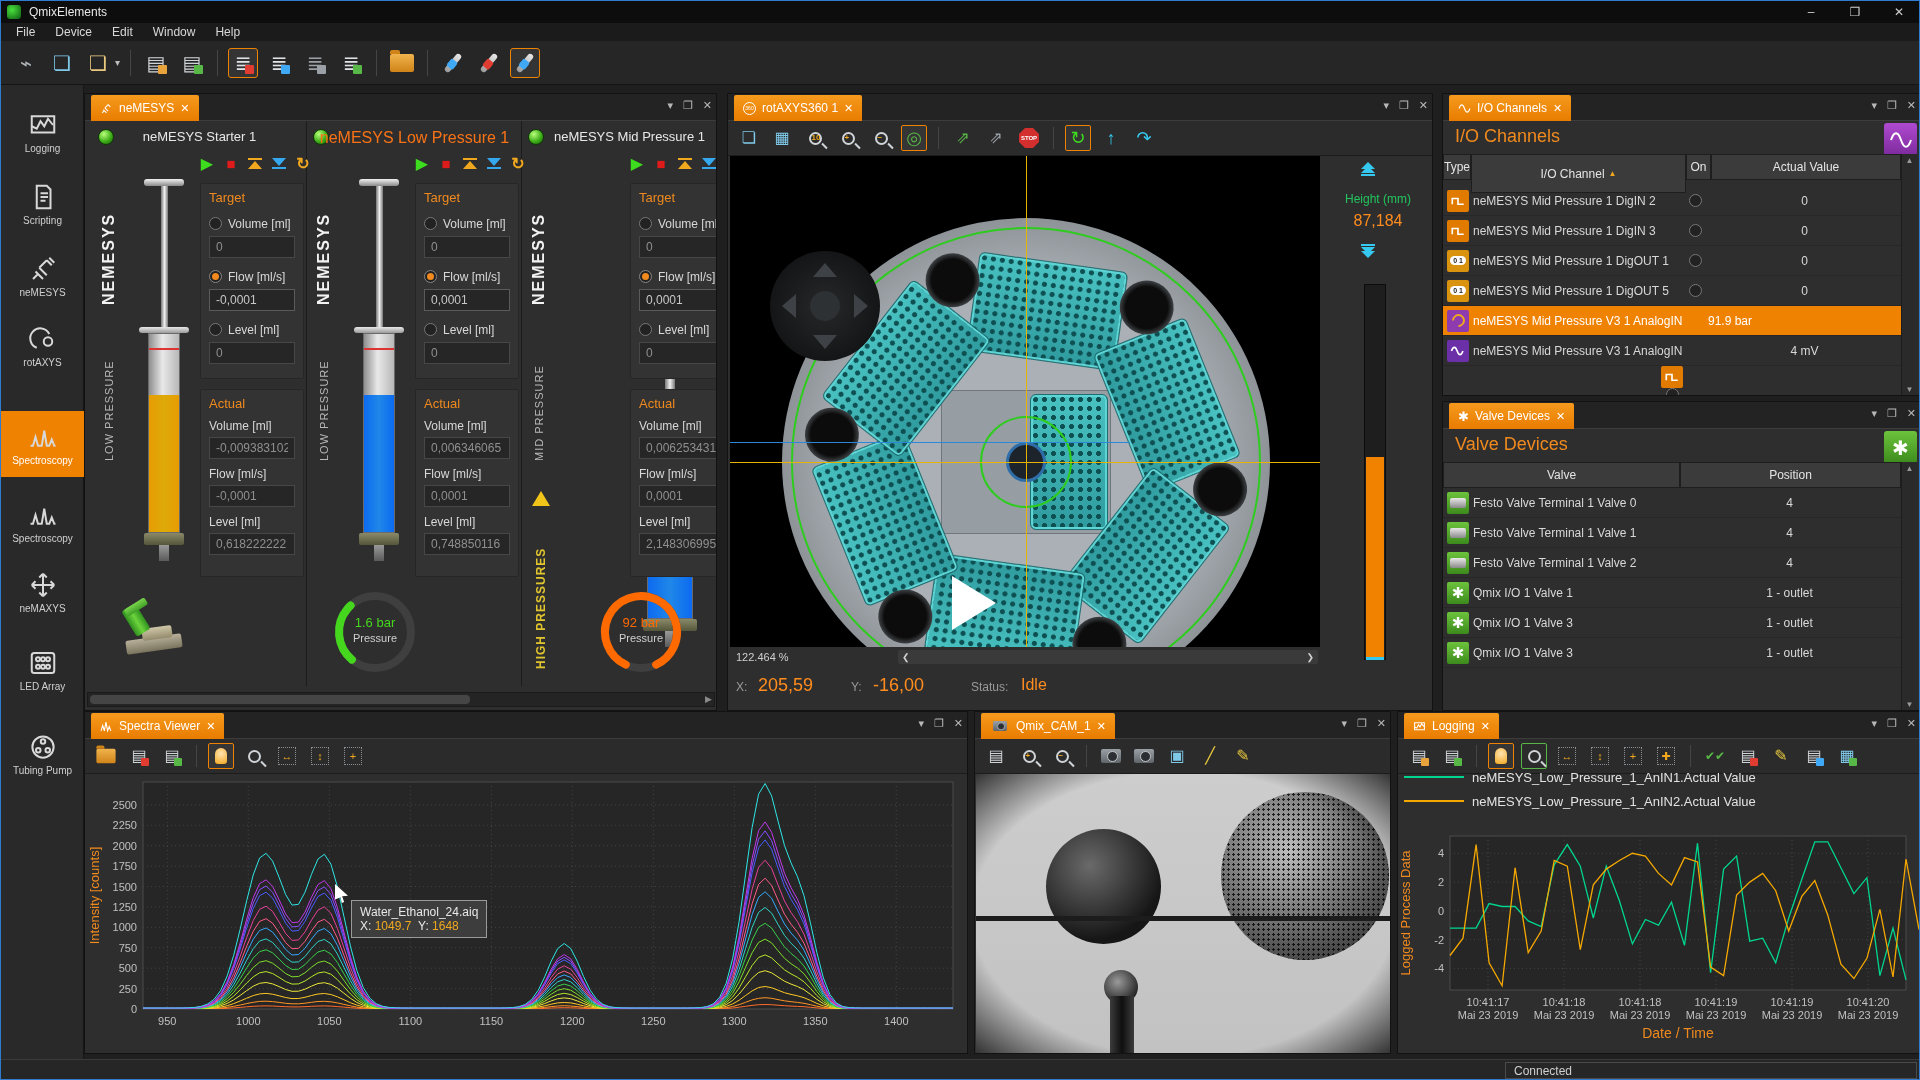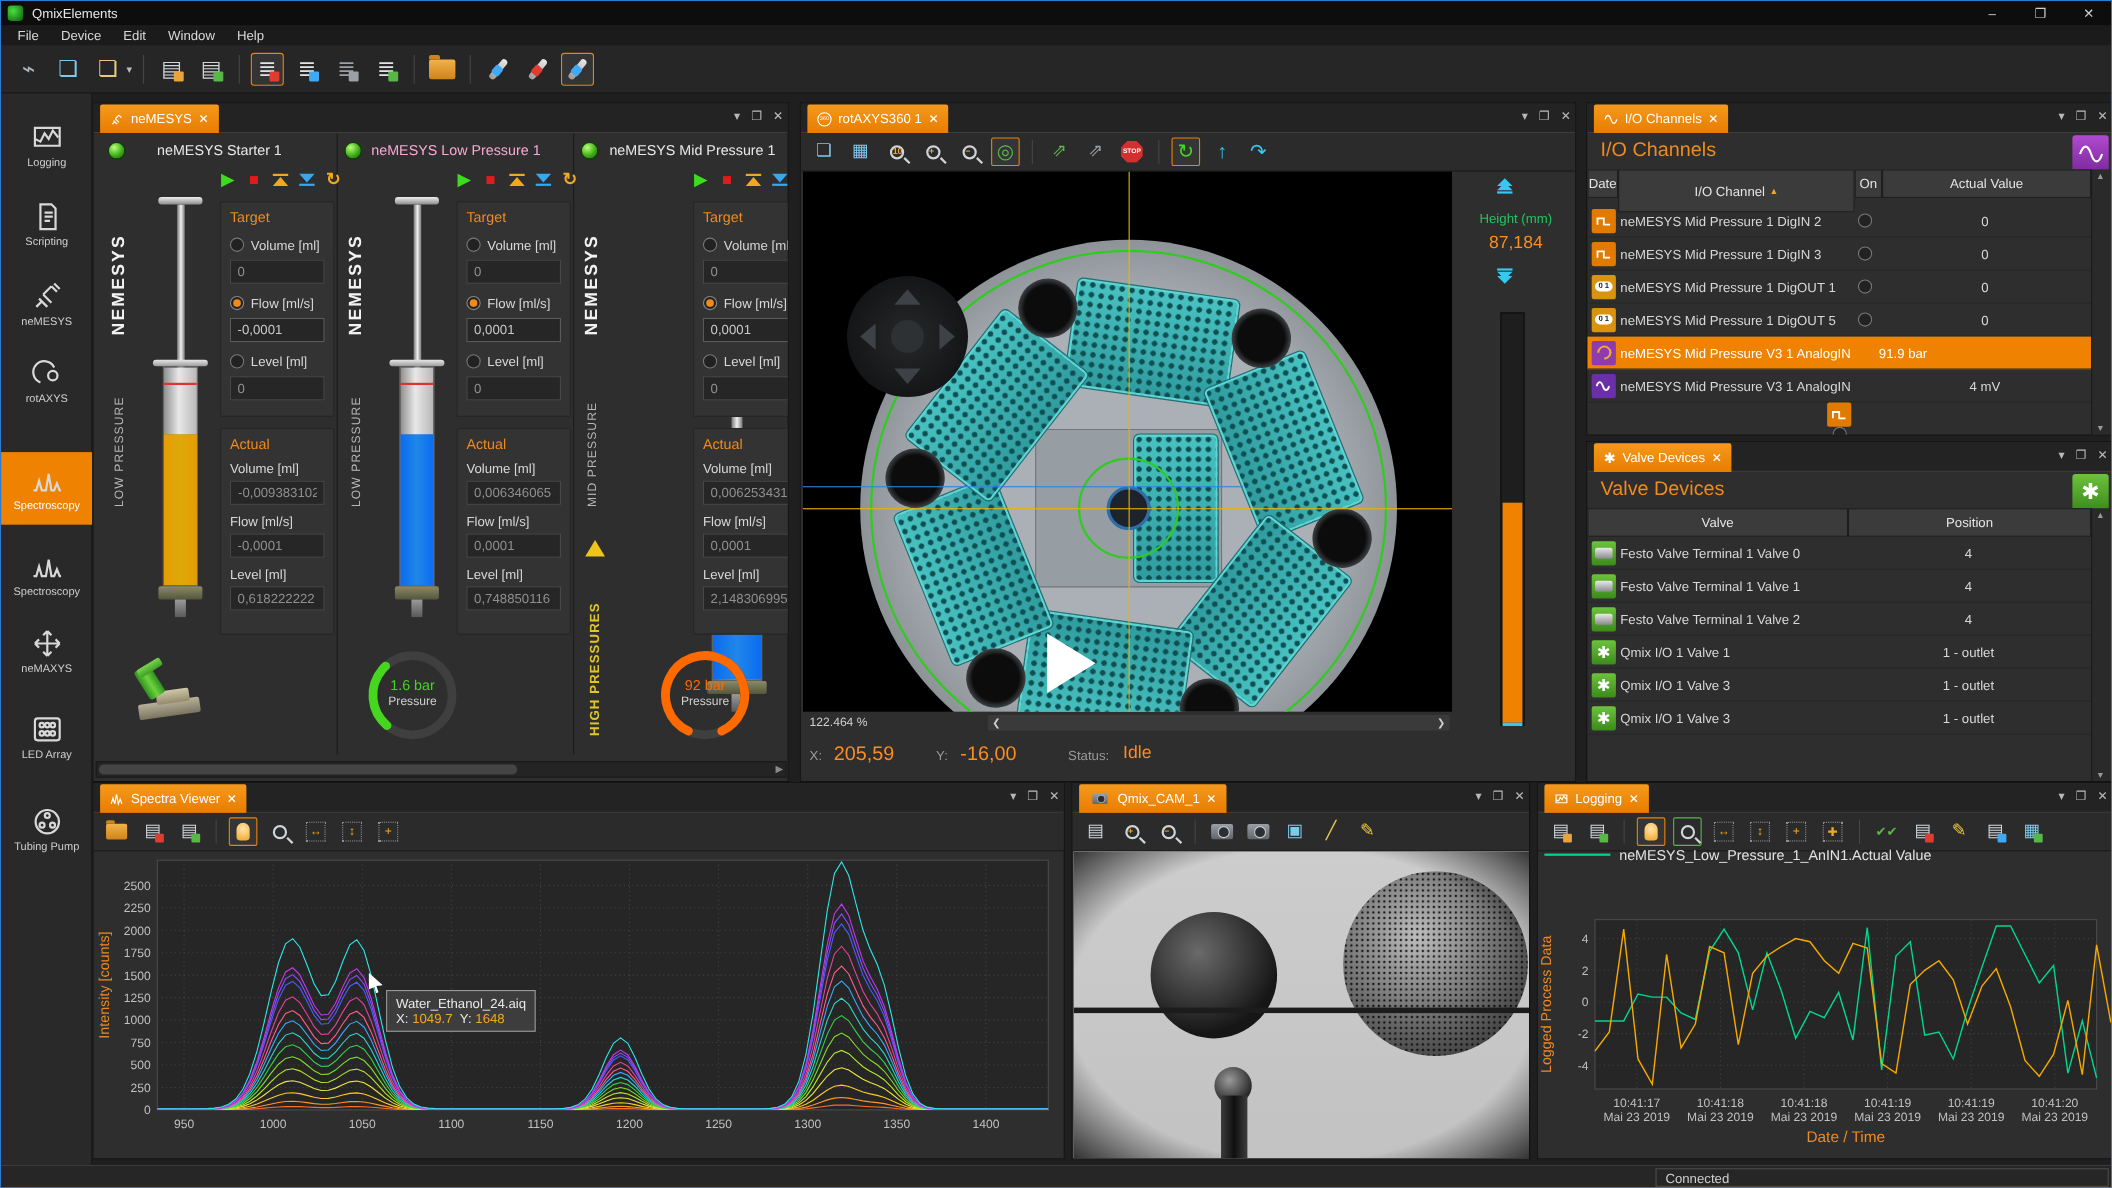"neMESYS Low Pressure 1" div { color: #f9a8d4 -> #f97316; font-size: 13px -> 16px }
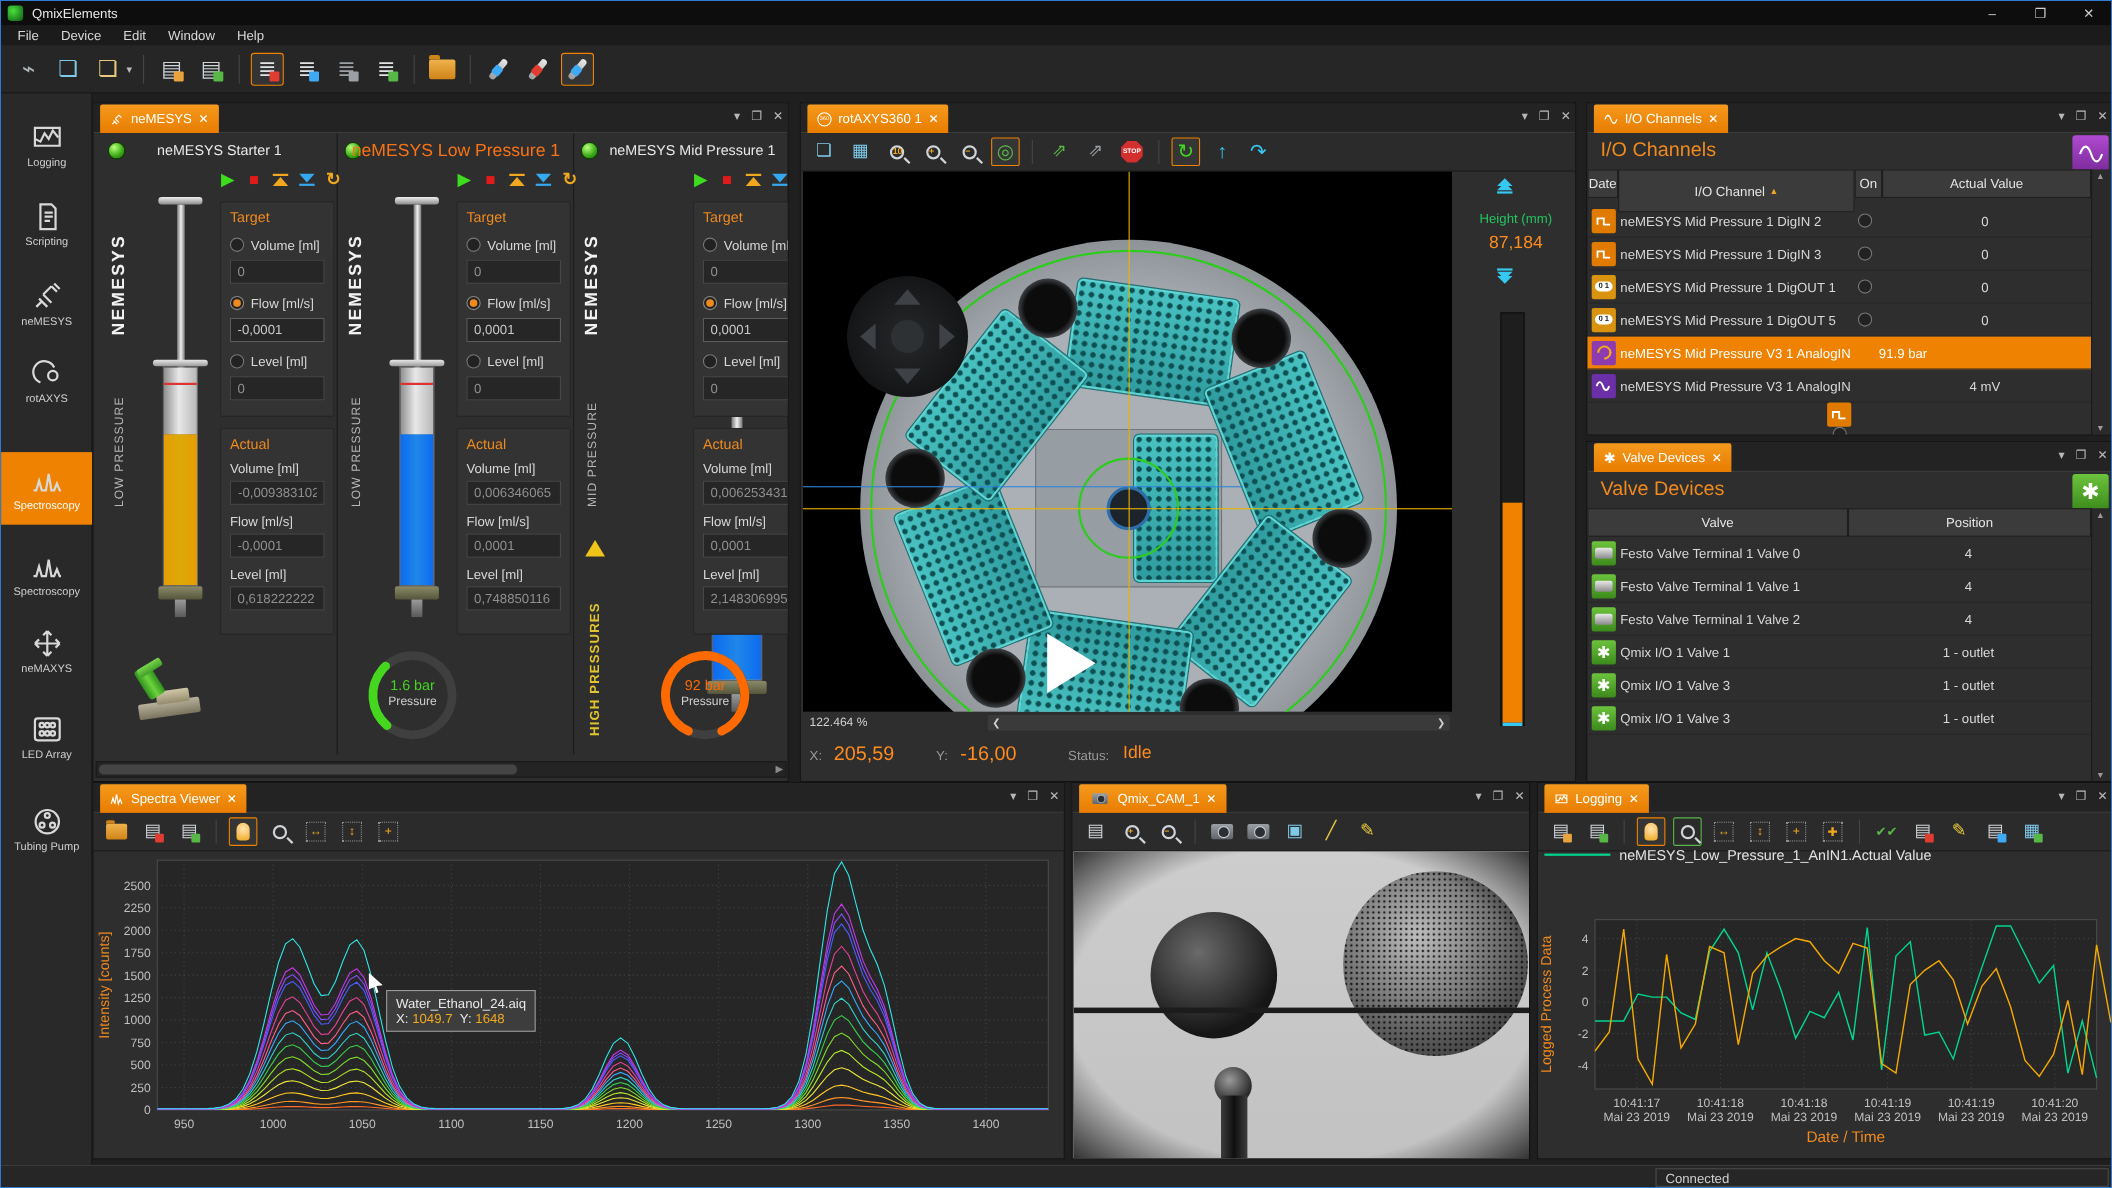"Date" div.thead { text: Date -> Type }
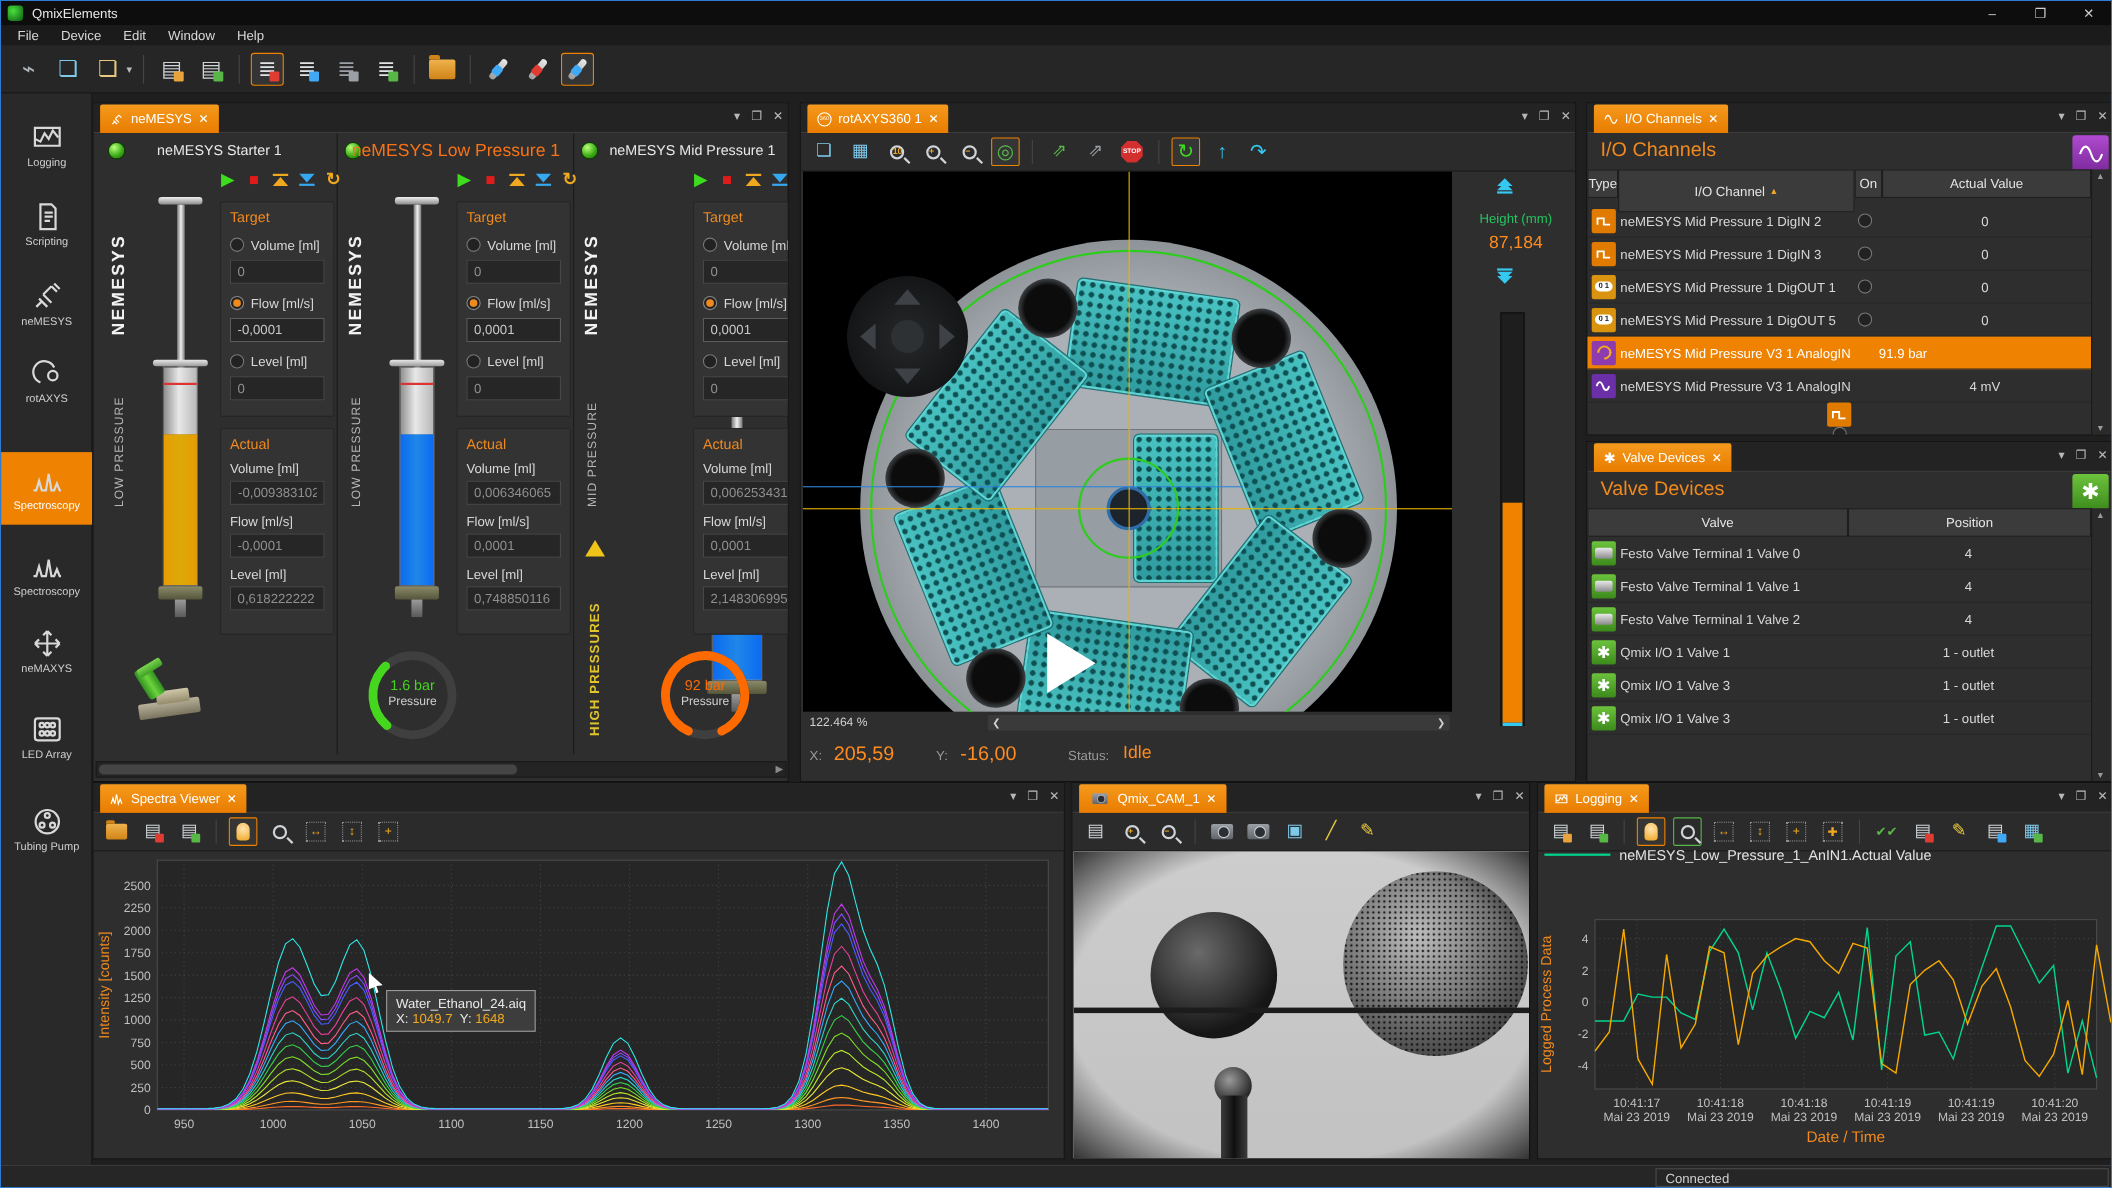"neMESYS_Low_Pressure_1_AnIN2.Actual" div { html: none -> <div> <div></div> <div>neMESYS_Low_Pressure_1_AnIN2.Actual Value</div> </div> }
